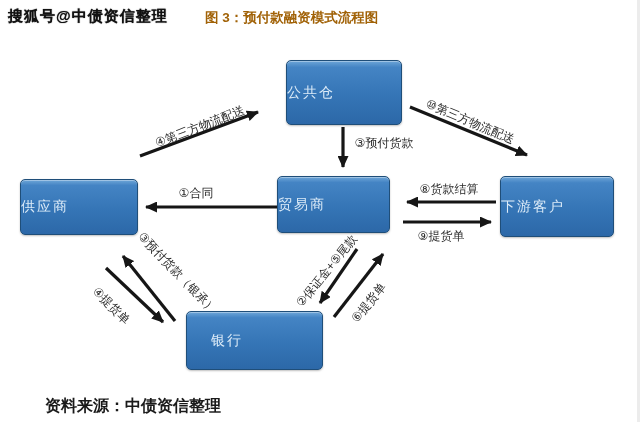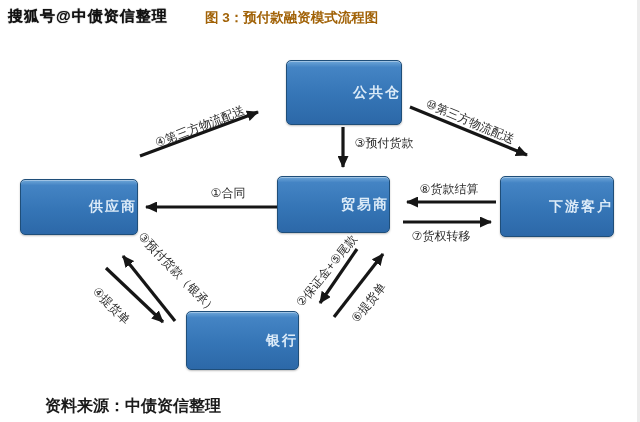"公共仓" .node { font-weight: bold -> none; justify-content: flex-end -> flex-start }
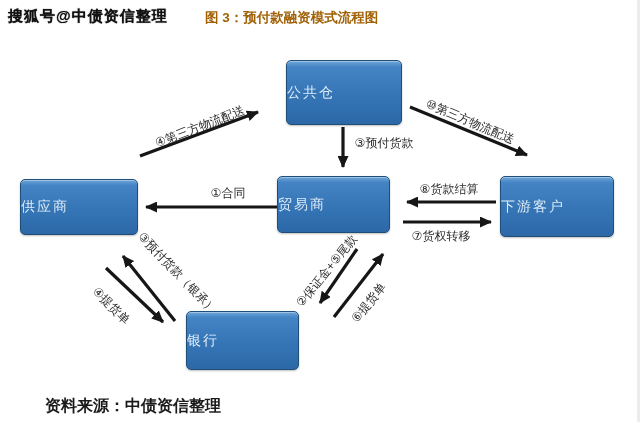"①合同" #lbl-contract { margin-left: 32px -> none }
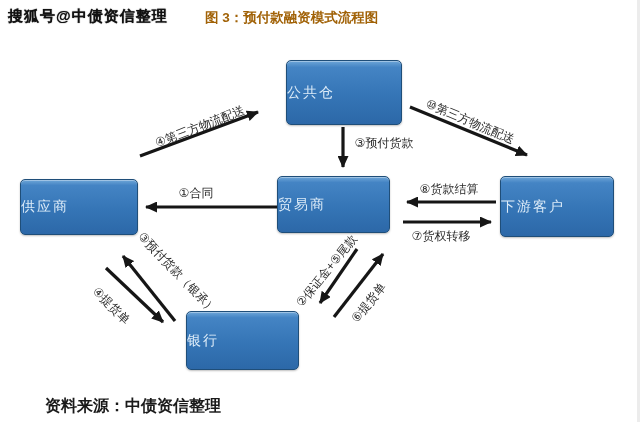"⑦货权转移" div.lbl { text: ⑦货权转移 -> ⑨提货单 }
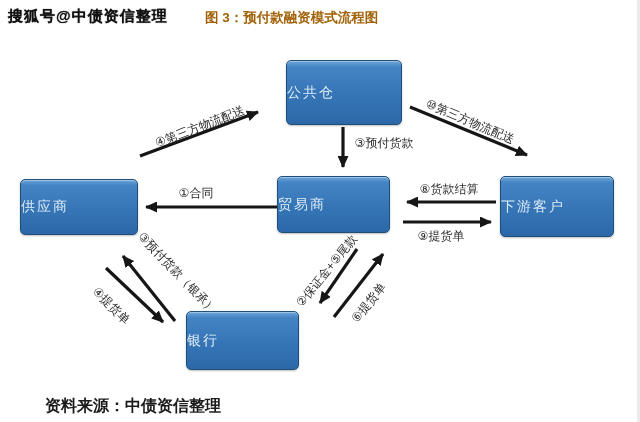"银行" #node-bank { padding-left: none -> 24px }
